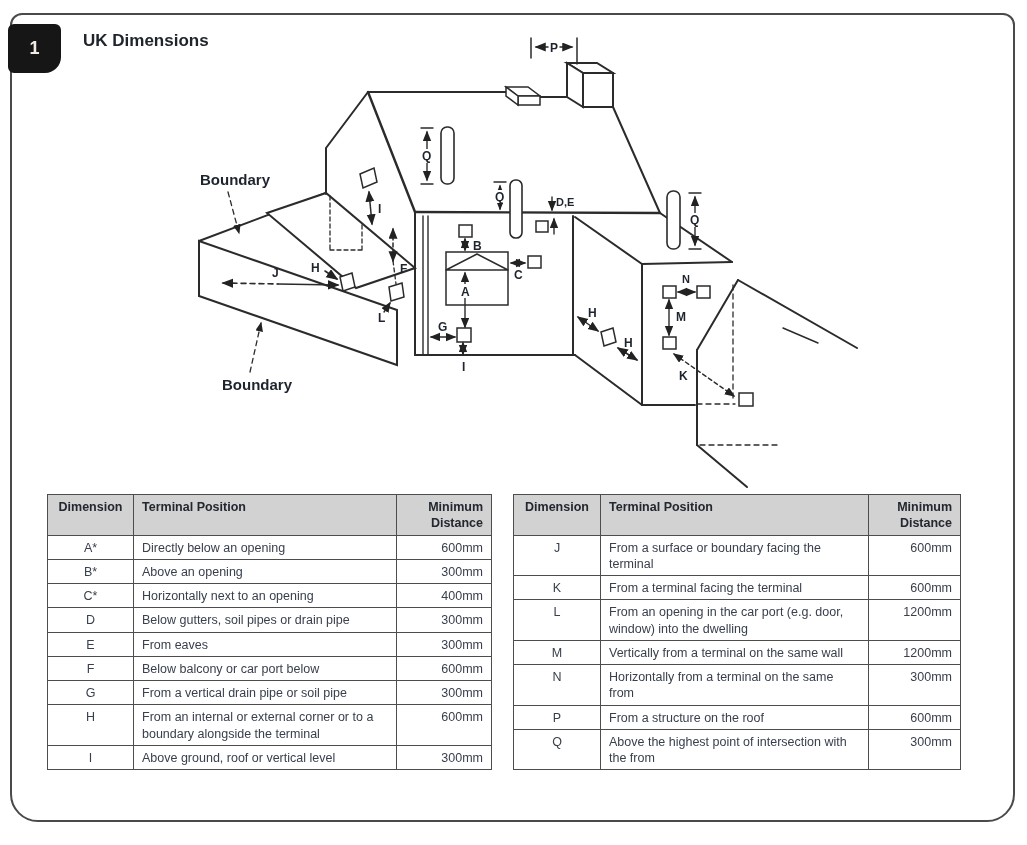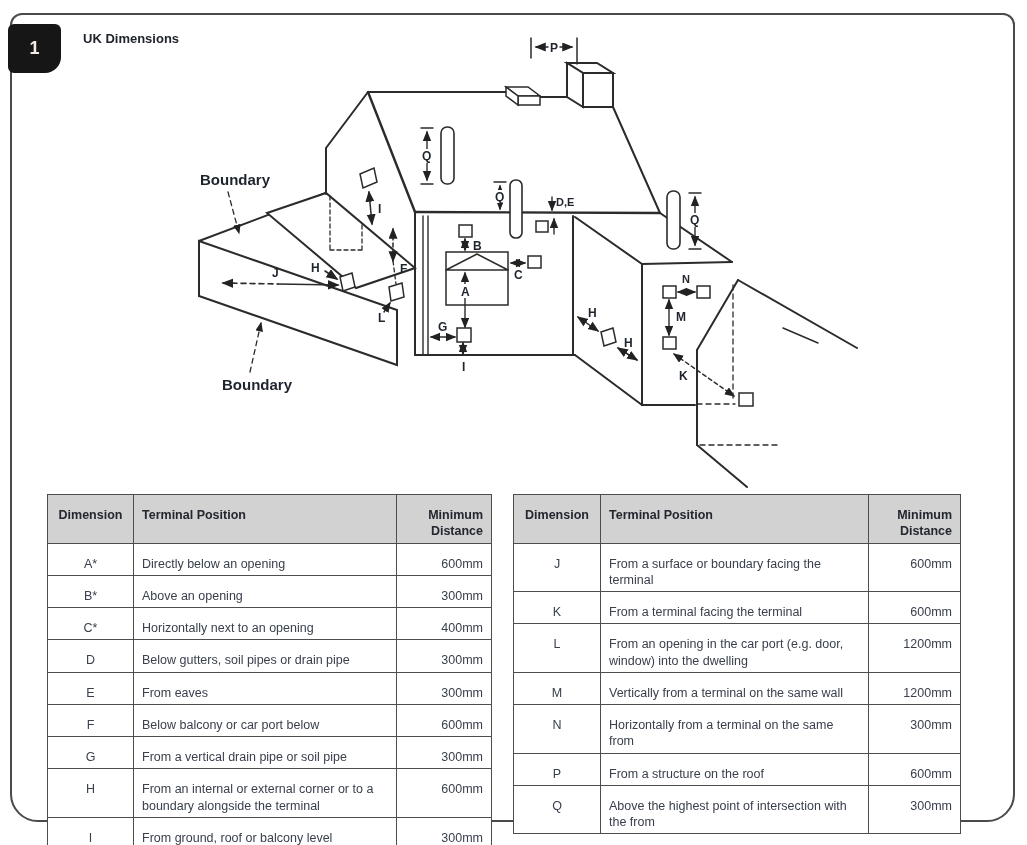"UK Dimensions" .title { font-size: 13px -> 17px }
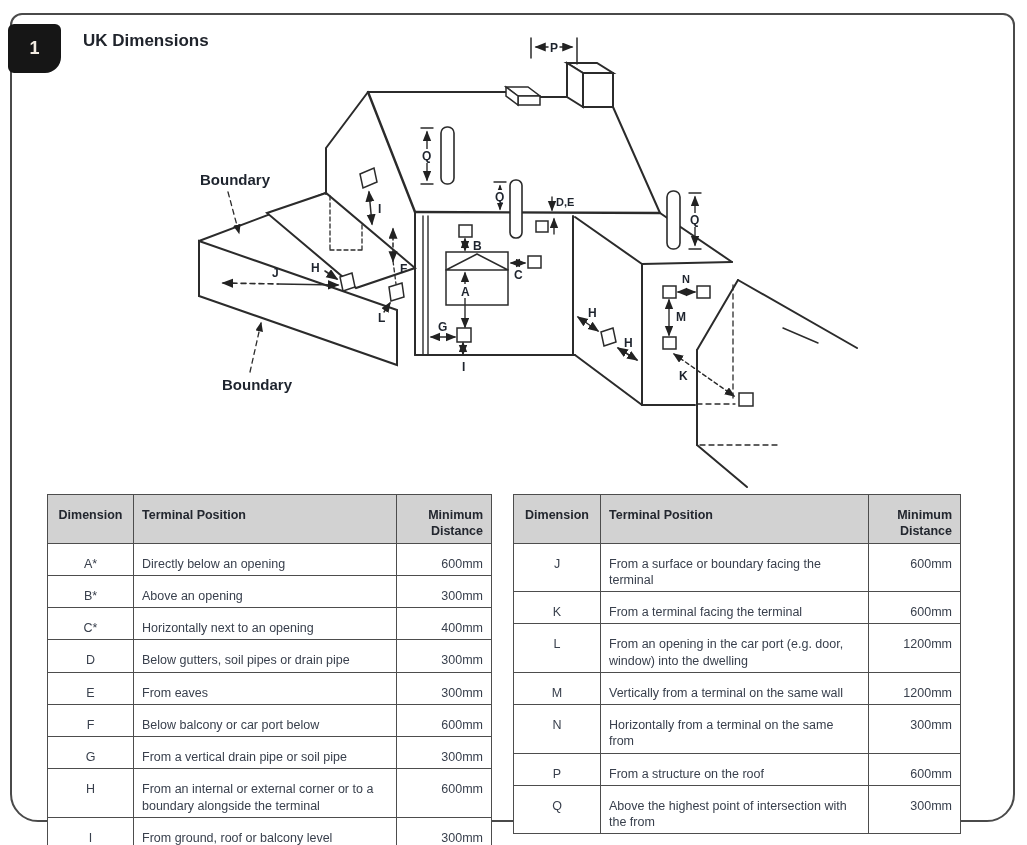"Dimension" .tbl td,.tbl th { padding: 12px 8px 3px -> 4px 8px 3px }
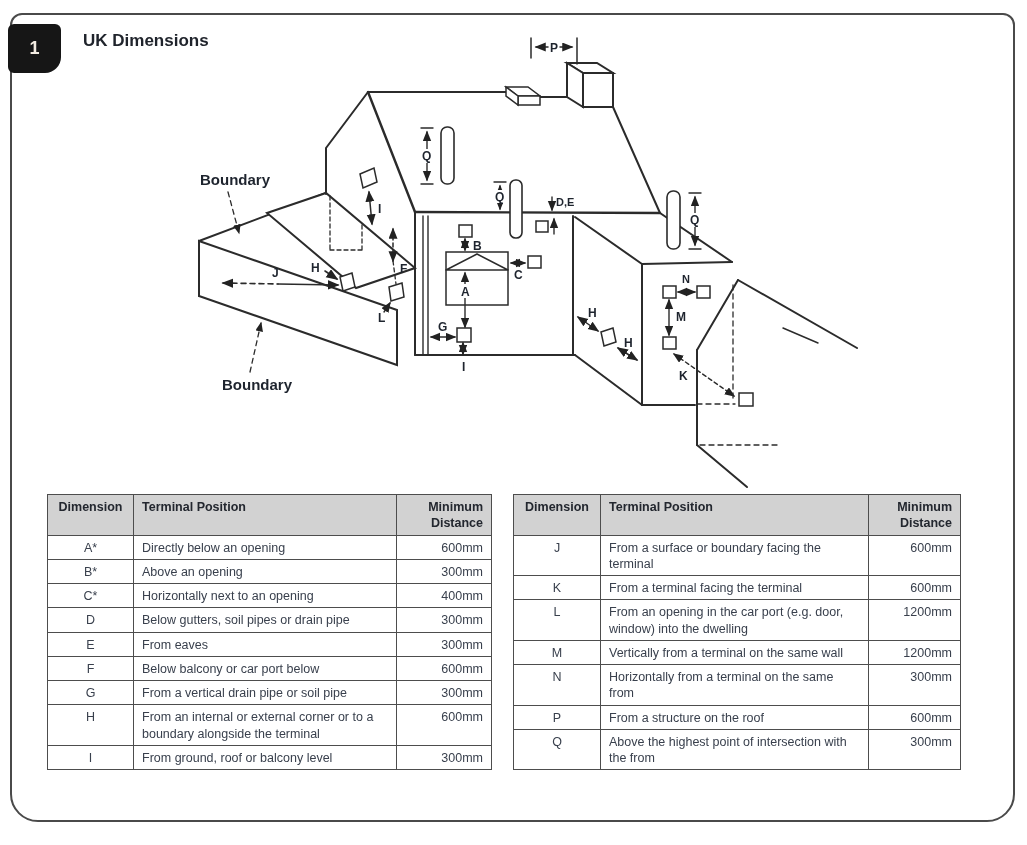"From ground, roof or balcony" td { text: From ground, roof or balcony -> Above ground, roof or vertical }
